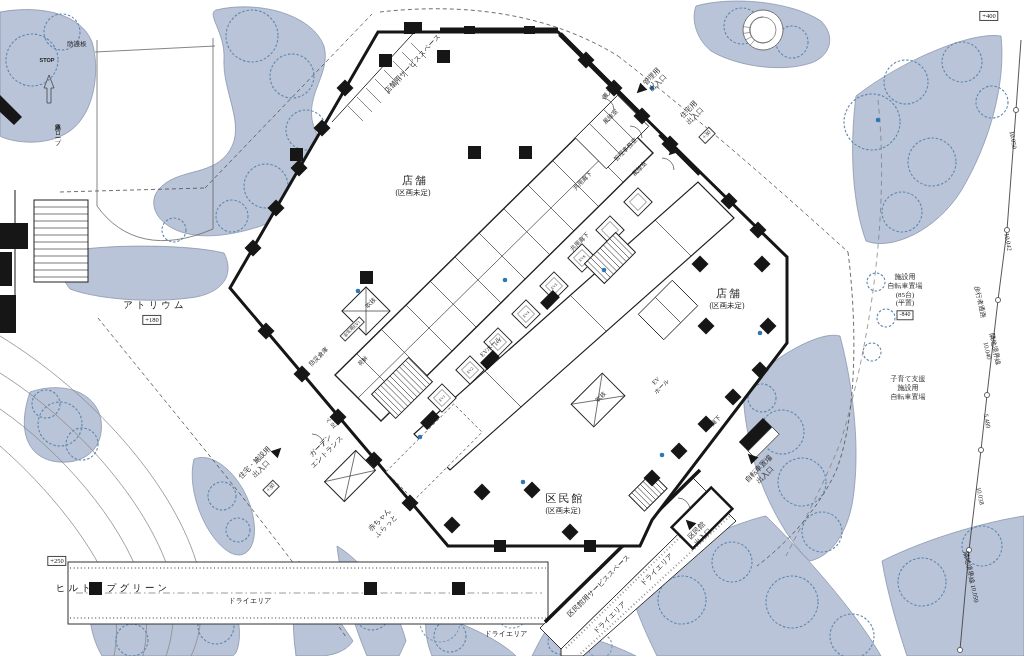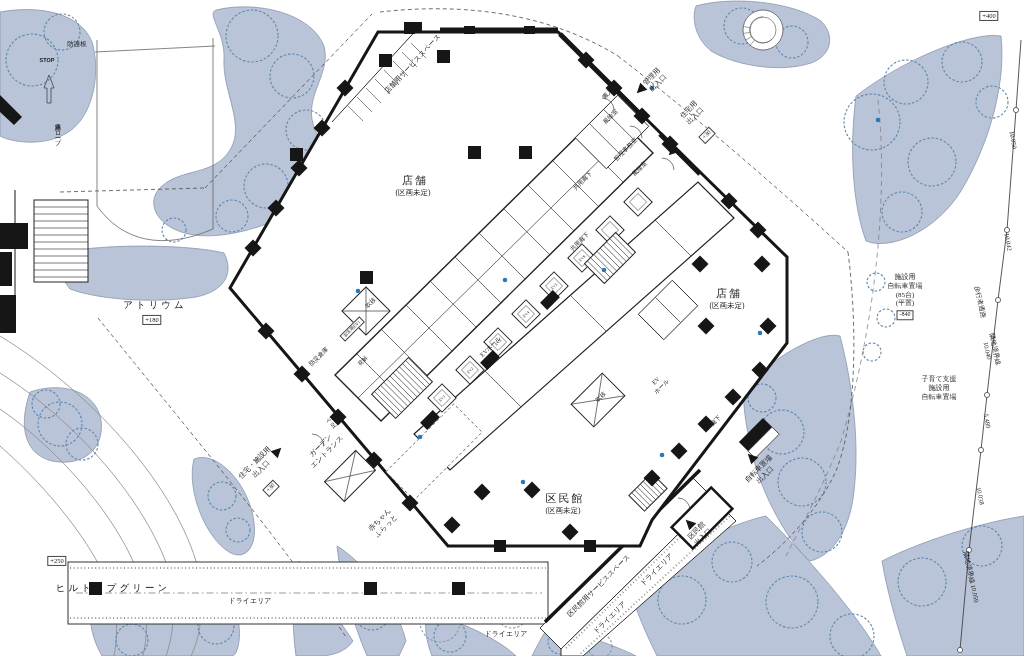"子育て支援" div.lbl { left: 939px -> 908px }
